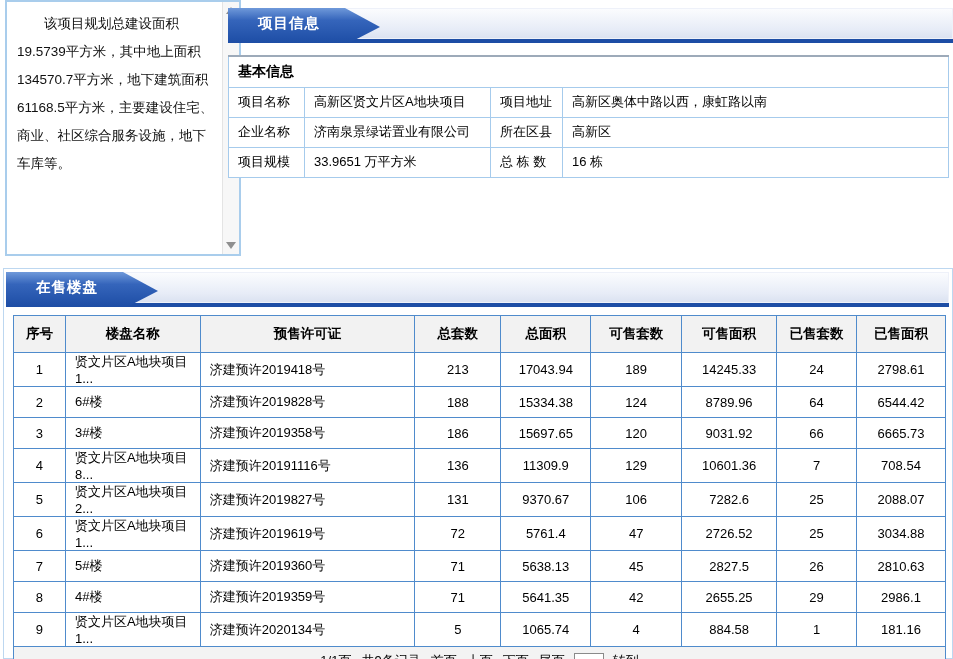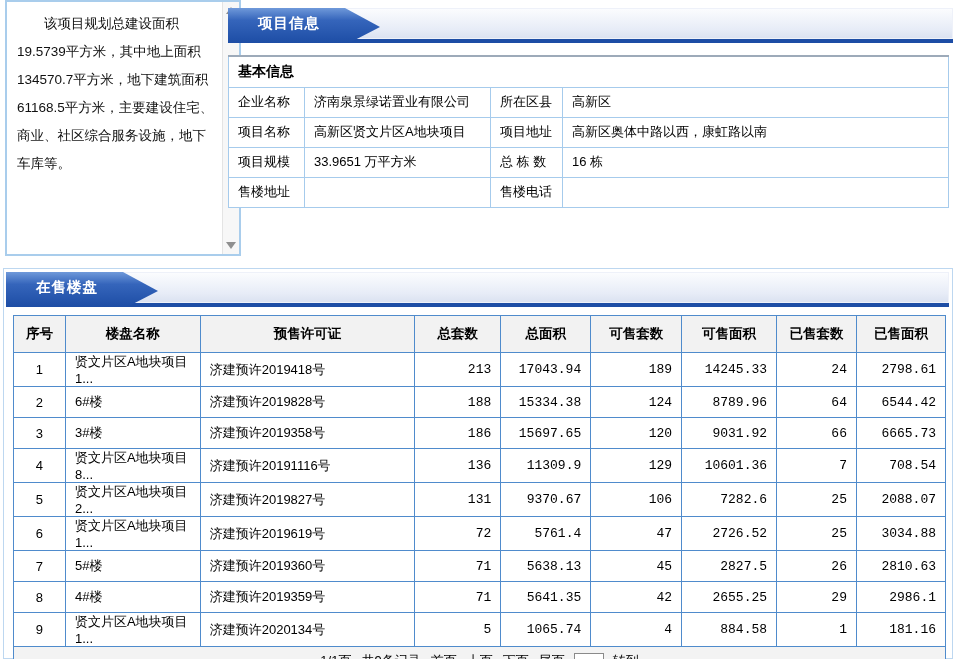"企业名称" tr { order: before "项目名称" -> after "项目名称" }
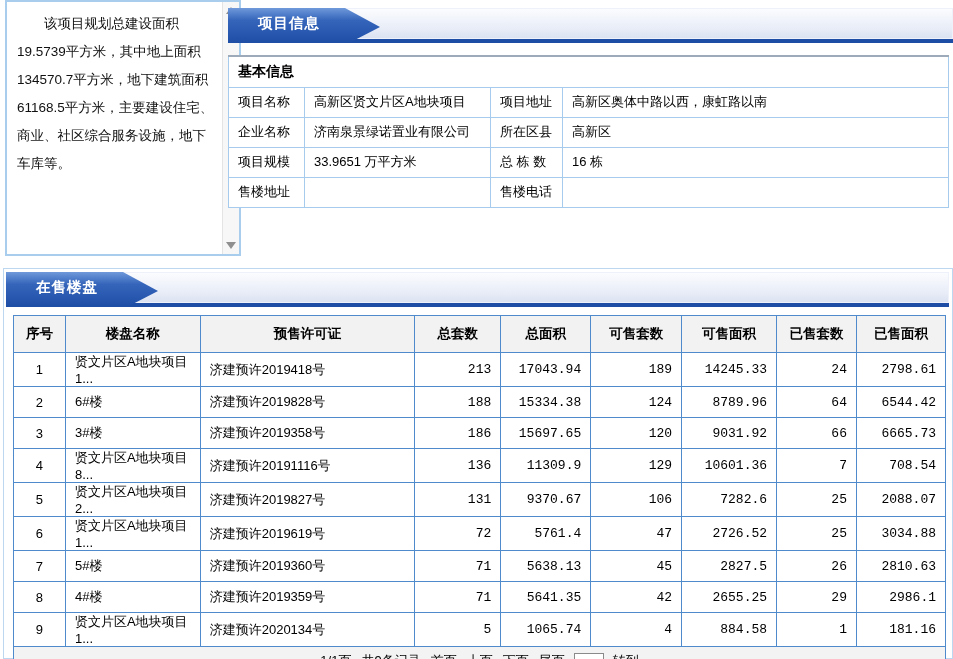"售楼地址" tr { html: <tr> <td>售楼地址</td> <td></td> <td>售楼电话</td> <td></td> </tr> -> none }
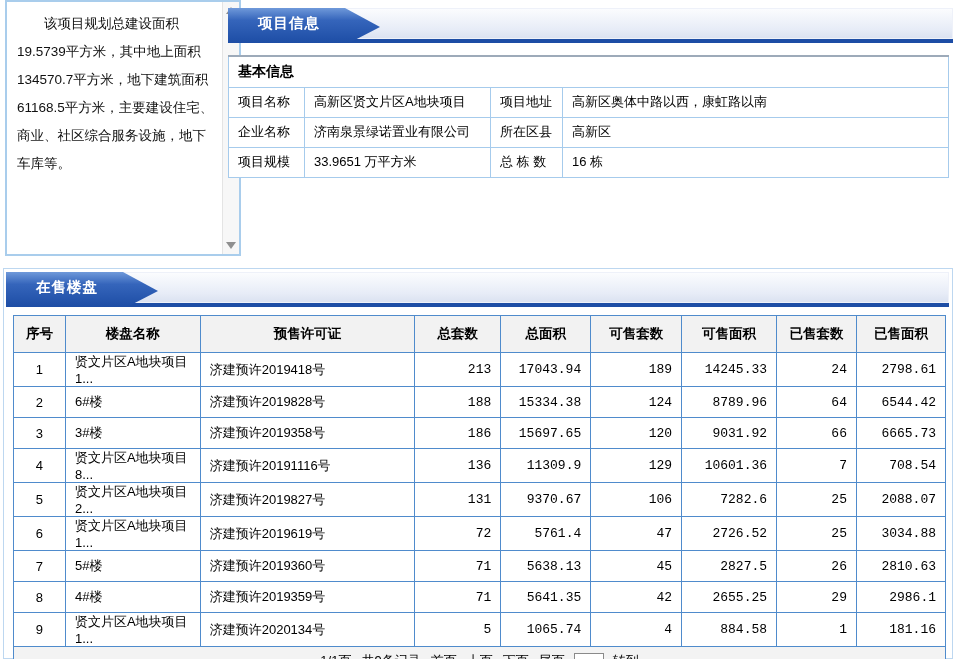"213" .al-r { font-family: Liberation Mono, monospace -> none; text-align: right -> center }
